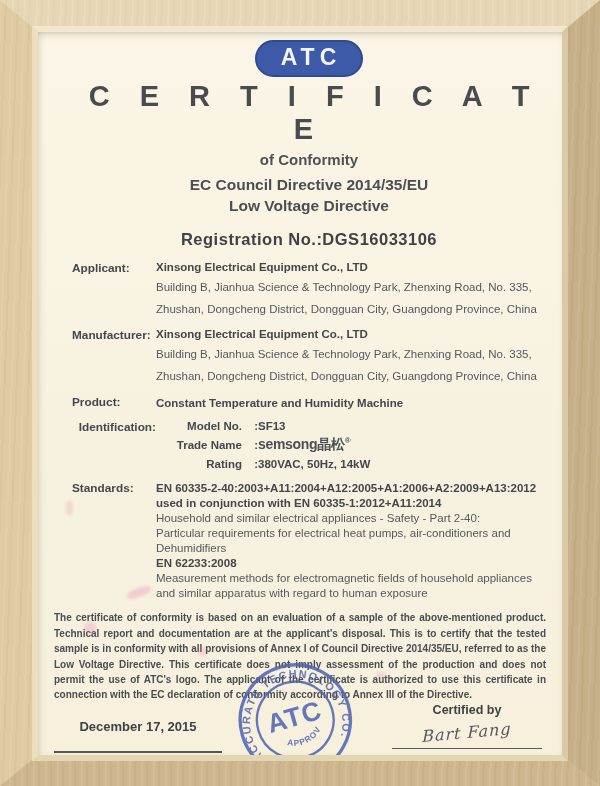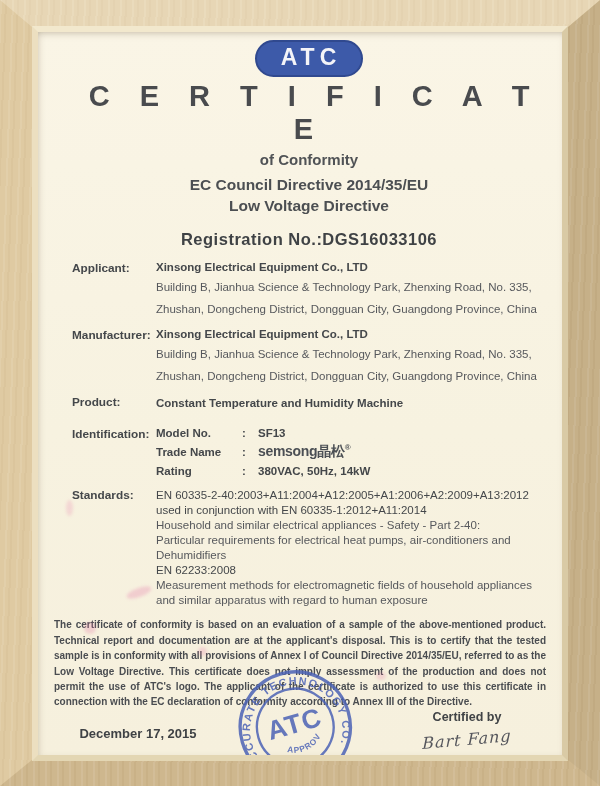"Product:" div.frow { margin-bottom: 15px -> 8px }
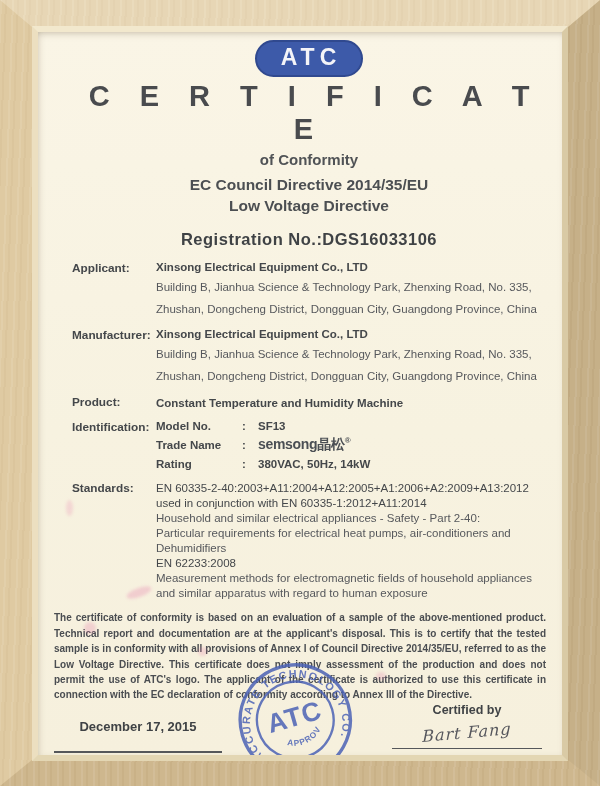"Identification:" div.frow { text-align: none -> right }
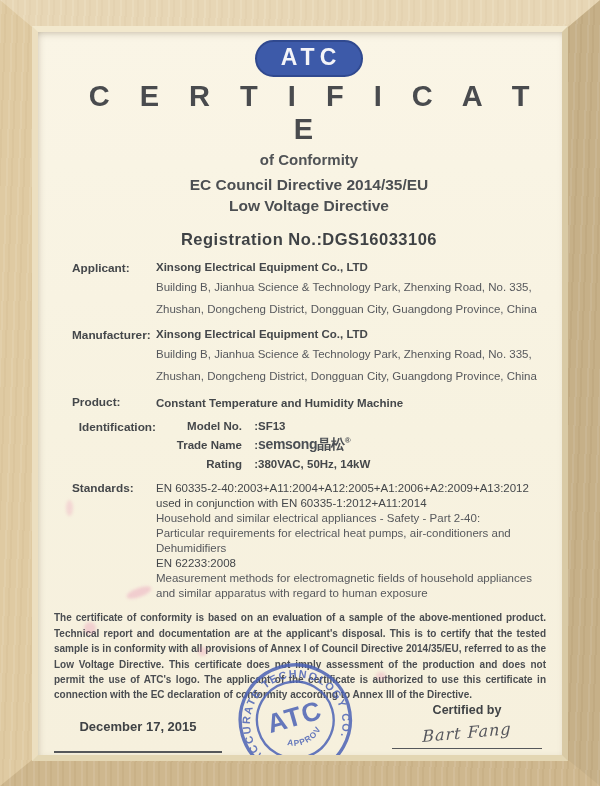"EN" .stline.b { font-weight: 400 -> 700 }
